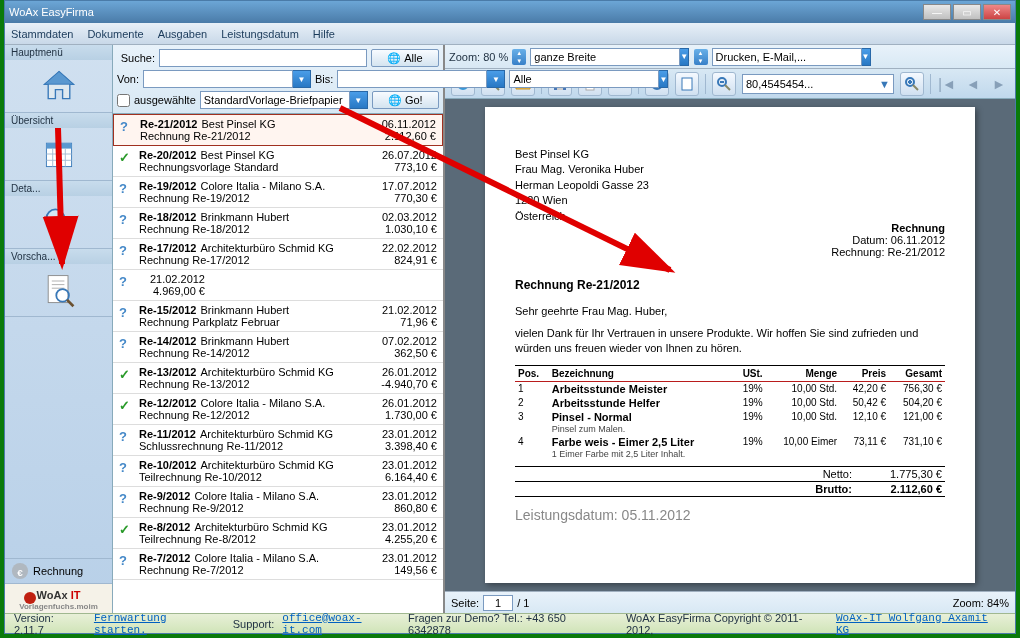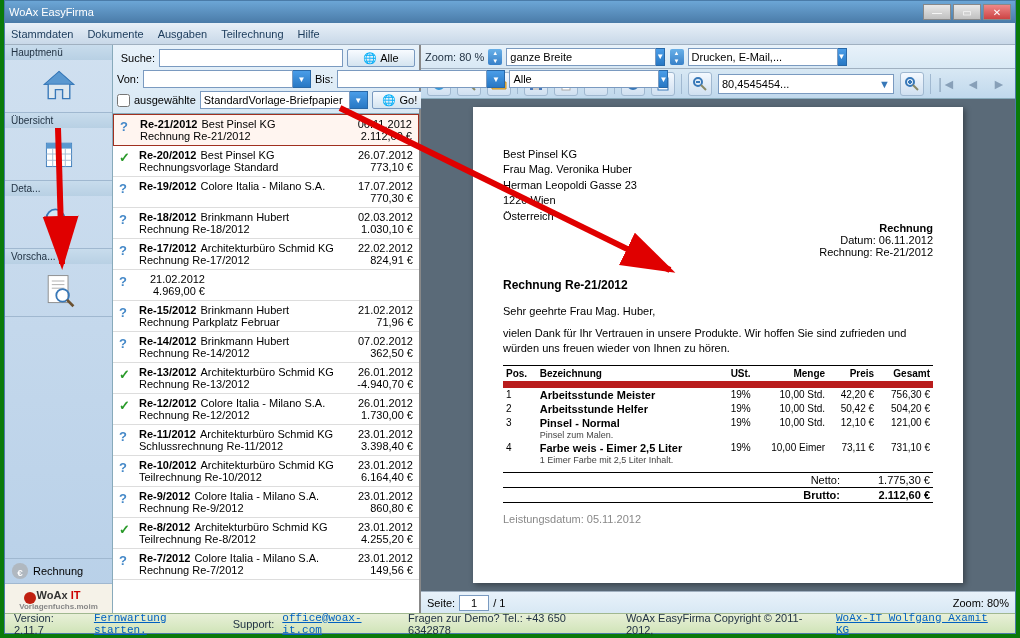"Teilrechnung" span { text: Teilrechnung -> Leistungsdatum }
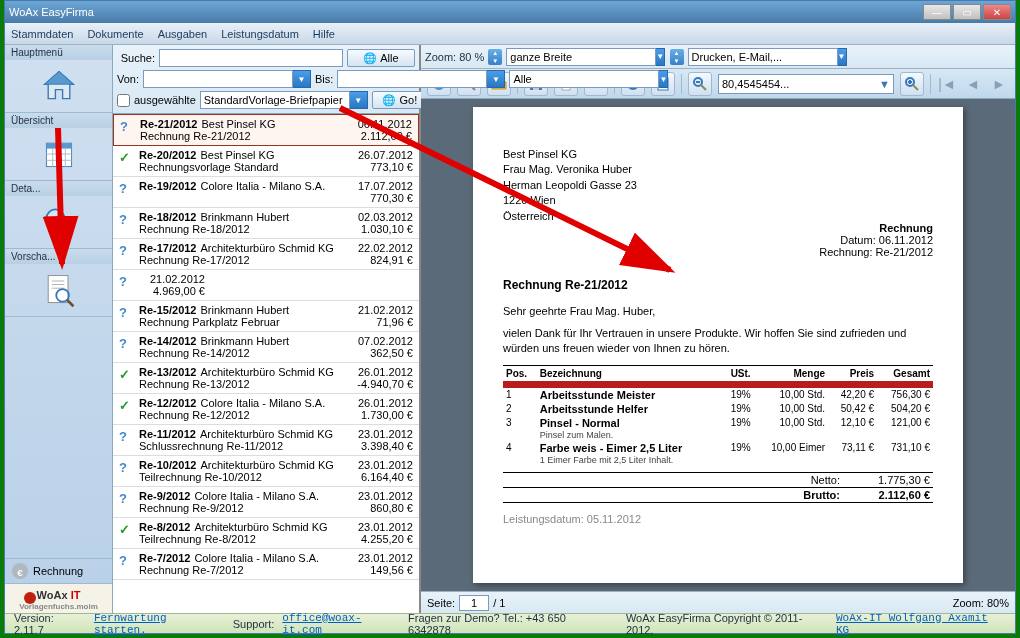"Suche:" .middle { width: 308px -> 332px }
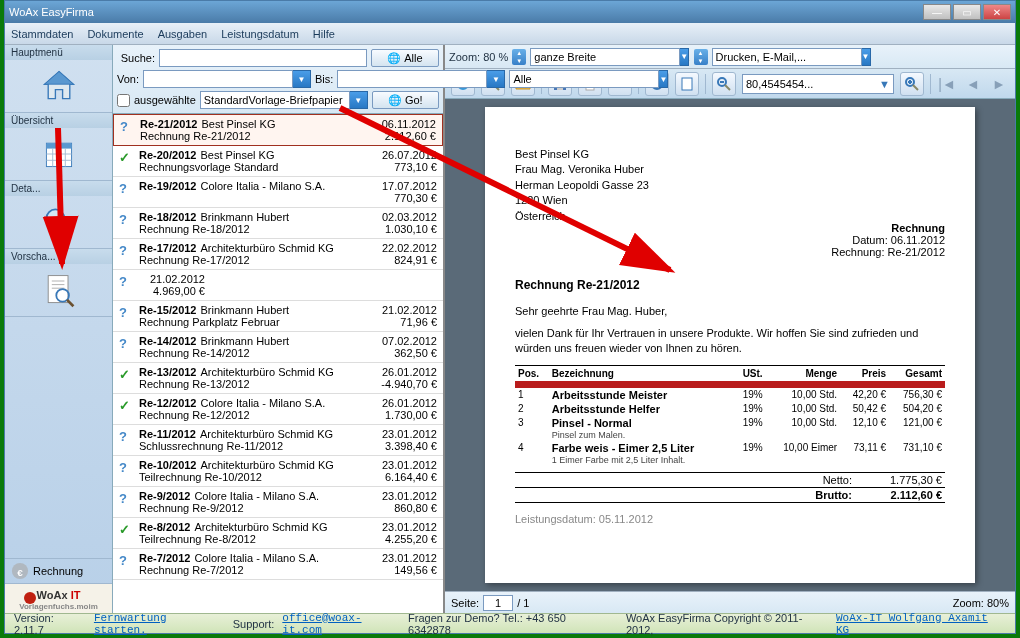"Rechnung Re-19/2012" div { html: none -> <div>Rechnung Re-19/2012</div> }
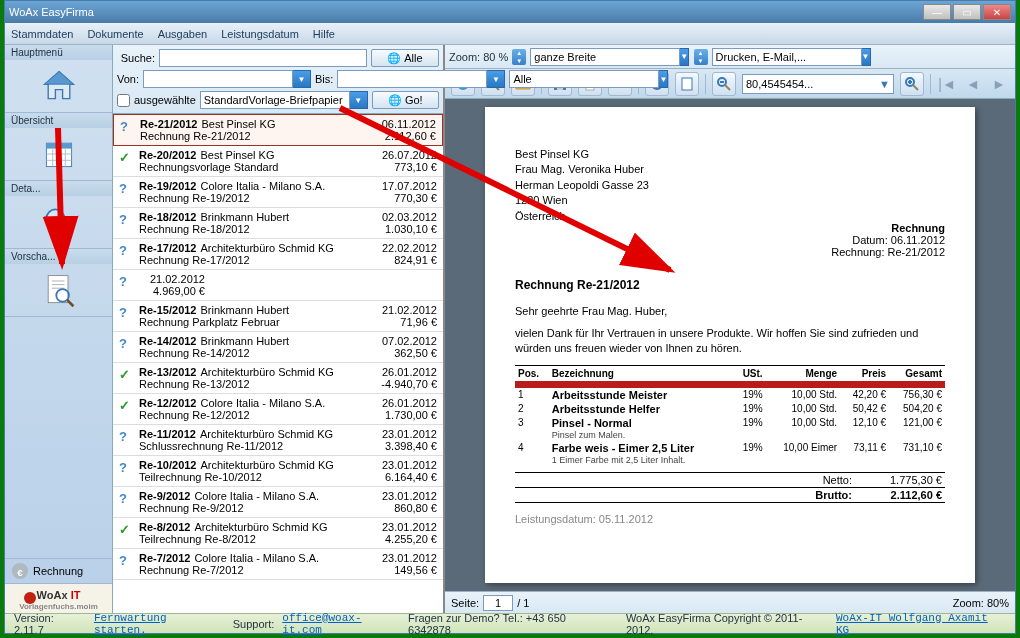"Pos." .doc-table th { border-bottom: 7px solid #b91c1c -> 1px solid #b91c1c }
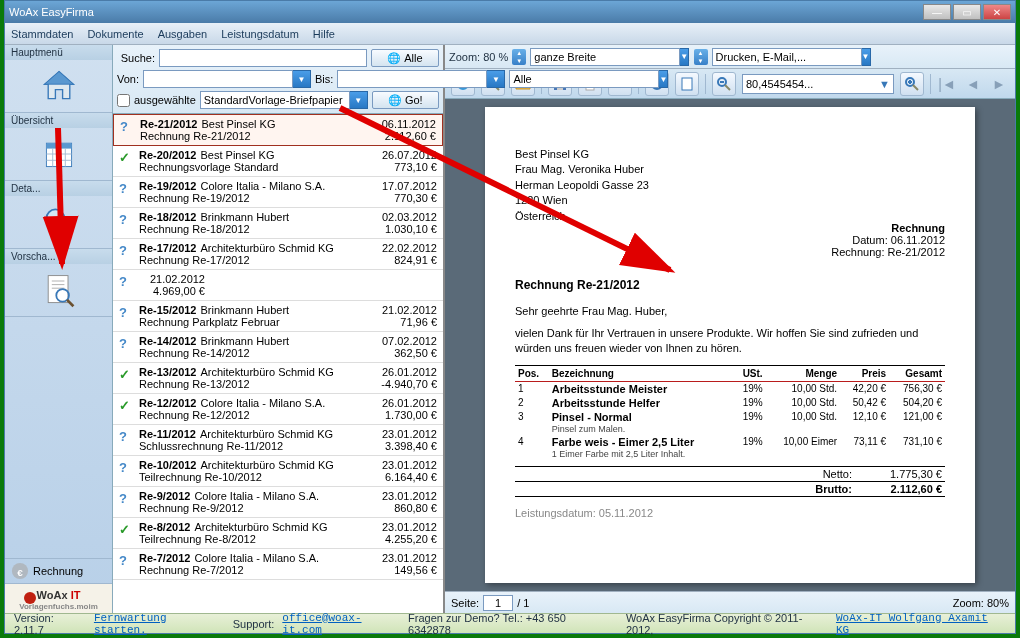"Leistungsdatum: 05.11.2012" div { font-size: 11px -> 14px }
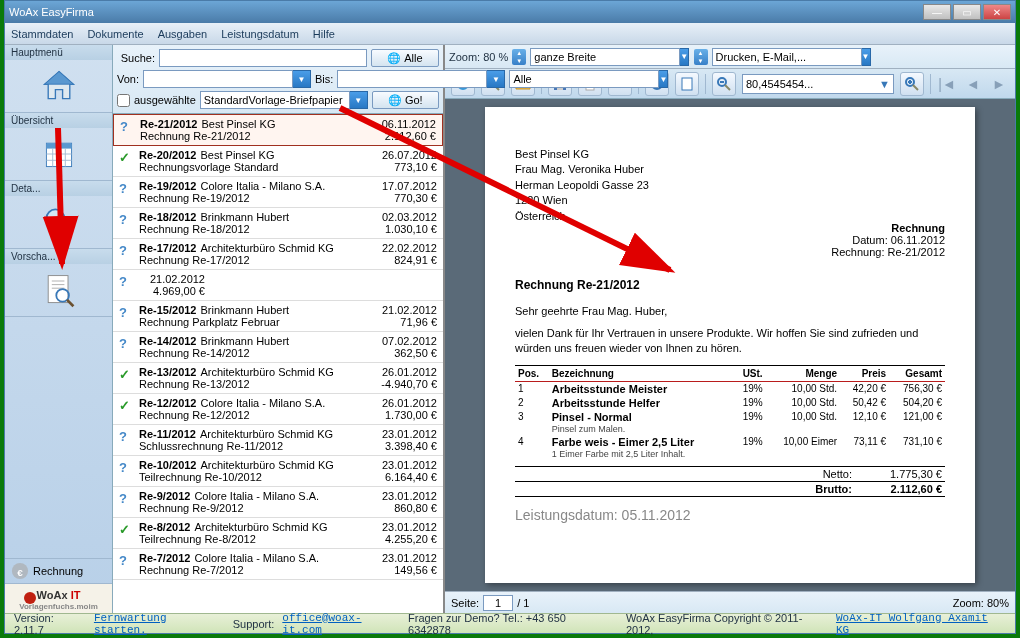"Zoom: 80%" span { text: 80% -> 84% }
